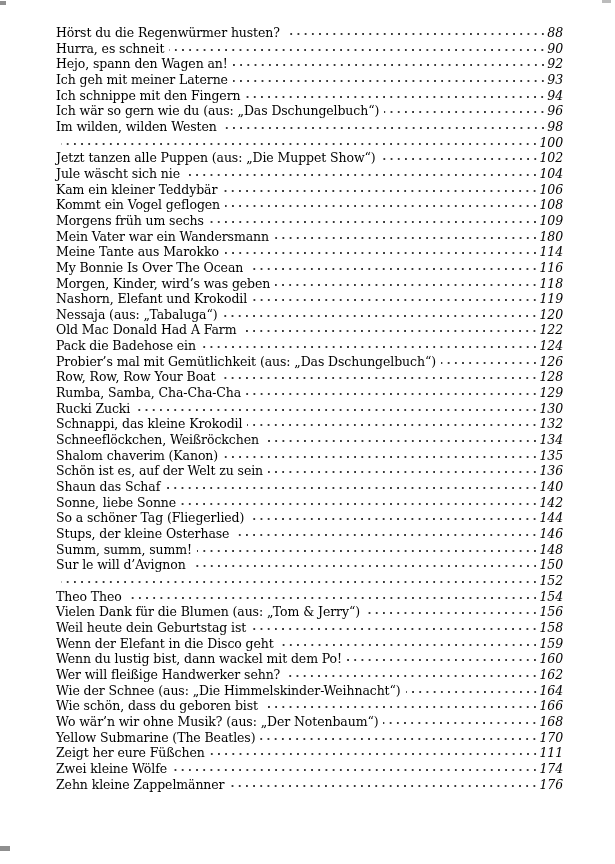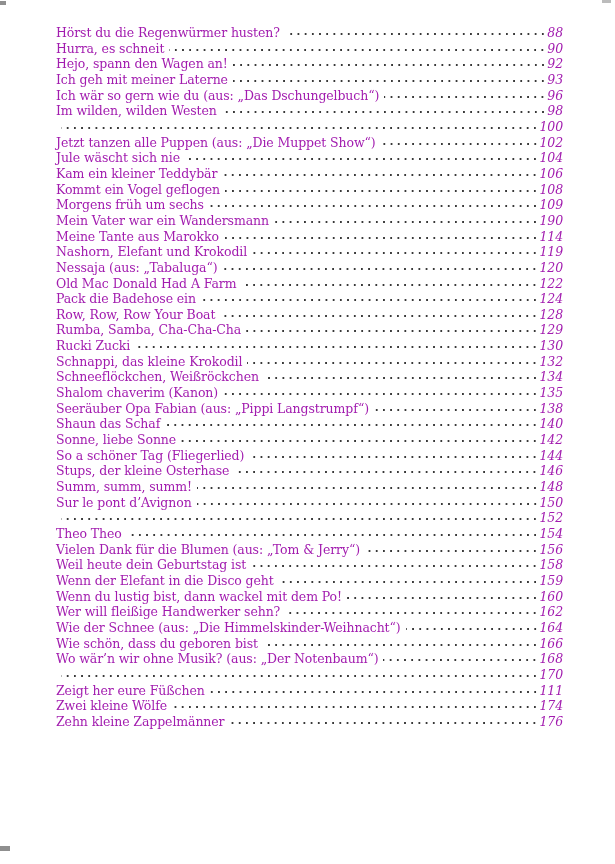"Hörst du die Regenwürmer husten?" .page { color: #a21caf -> #000000 }
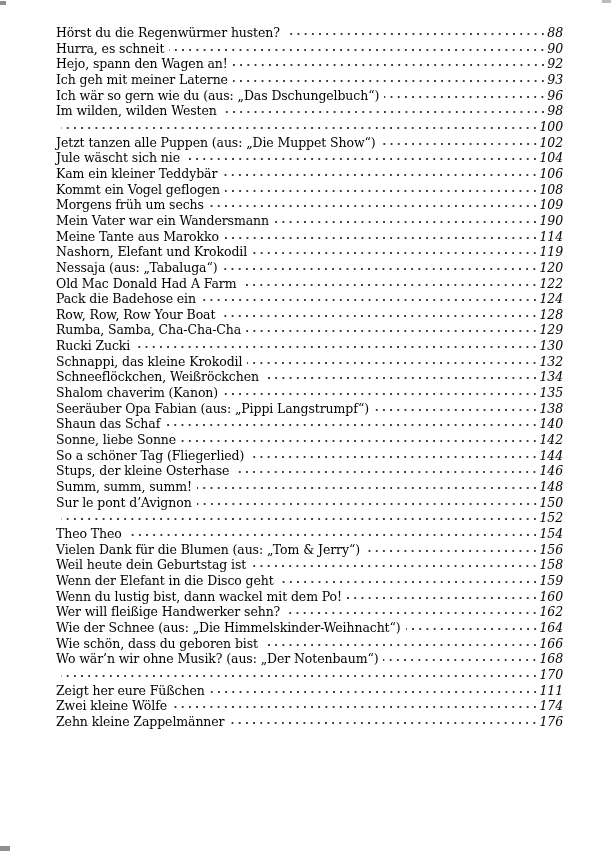"Ich schnippe mit den Fingern" div.row { html: none -> <div> <span>Ich schnippe mit den Fingern</span> <span></span> <span>94</span> </div> }
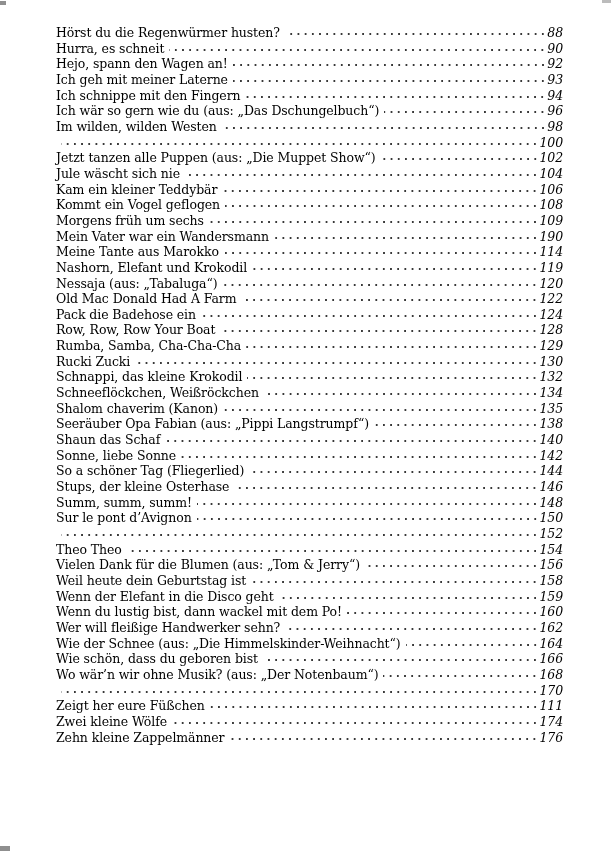"190" span.pnum { text: 190 -> 180 }
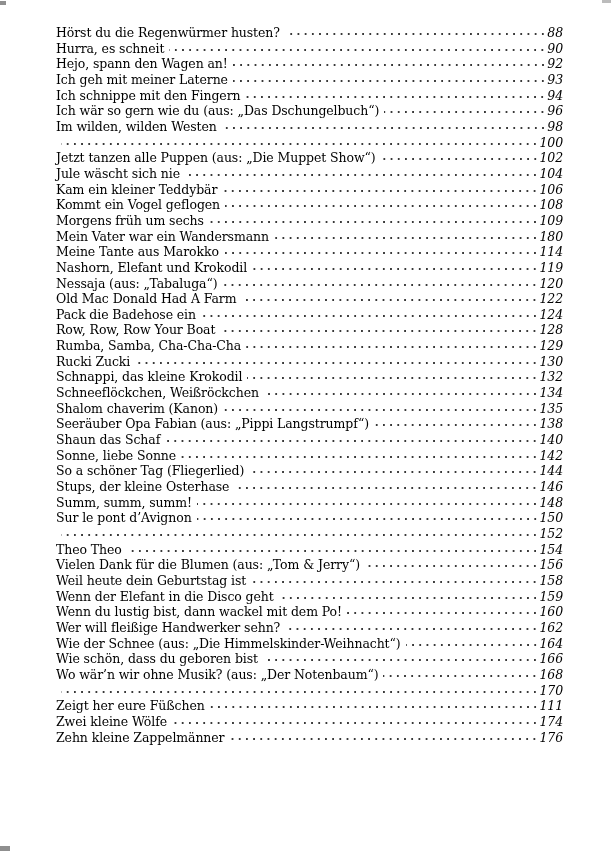"My Bonnie Is Over The" div.row { html: none -> <div> <span>My Bonnie Is Over The Ocean</span> <span></span> <span>116</span> </div> }
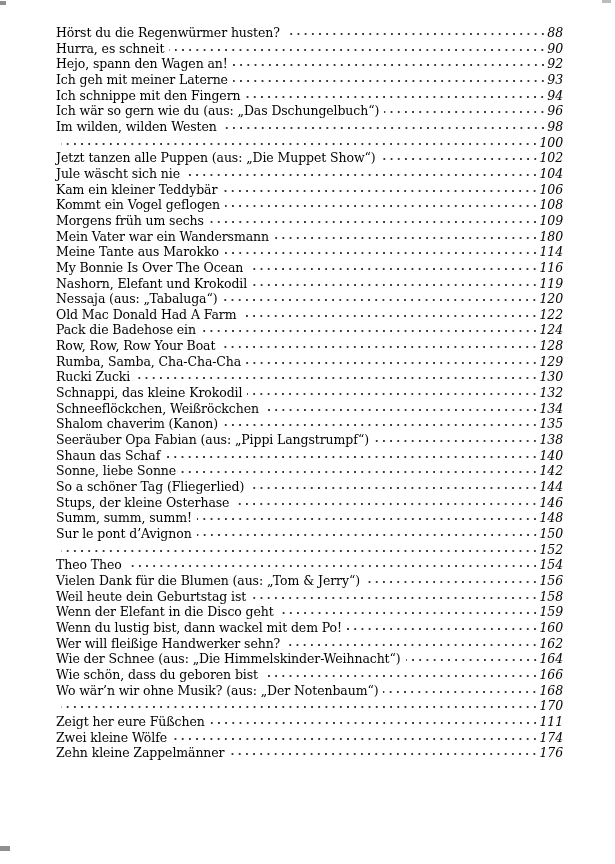"Morgen, Kinder, wird’s was geben" div.row { html: none -> <div> <span>Morgen, Kinder, wird’s was geben</span> <span></span> <span>118</span> </div> }
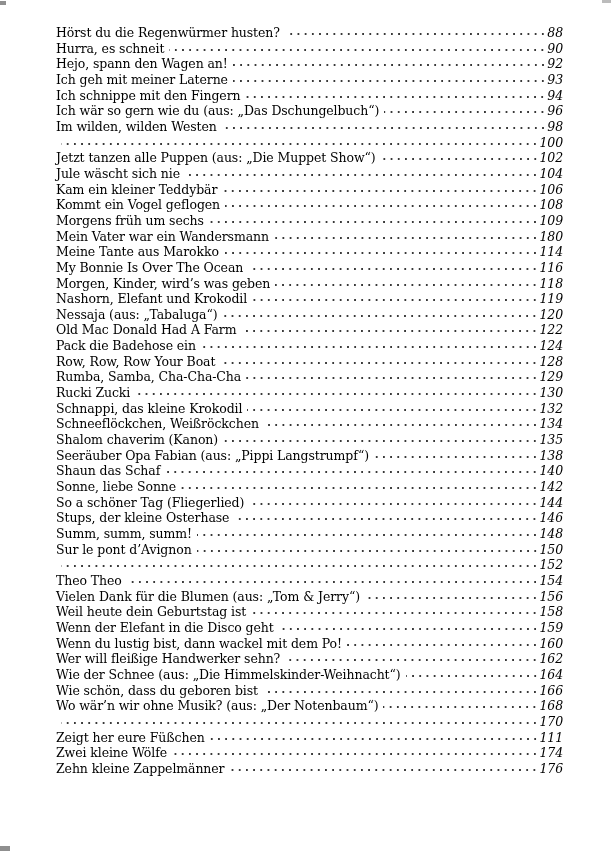"Probier’s mal mit Gemütlichkeit (aus:" div.row { html: none -> <div> <span>Probier’s mal mit Gemütlichkeit (aus: „Das Dschungelbuch“)</span> <span></span> <span>126</span> </div> }
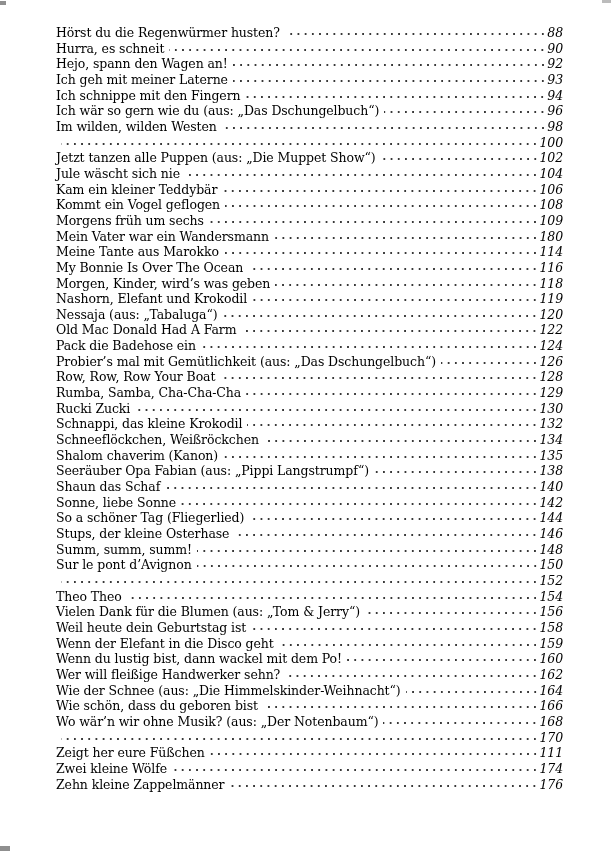"Schön ist es, auf der" div.row { html: none -> <div> <span>Schön ist es, auf der Welt zu sein</span> <span></span> <span>136</span> </div> }
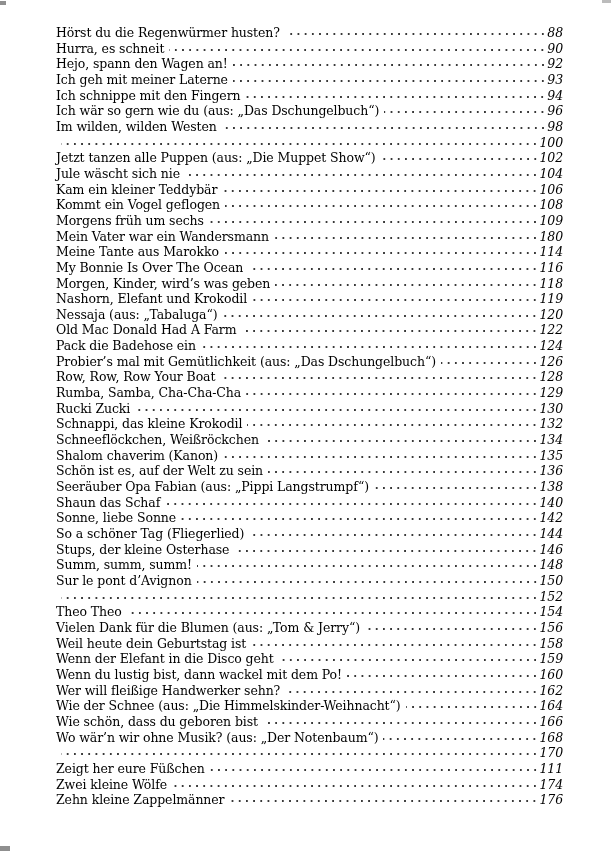"Seeräuber Opa Fabian (aus: „Pippi" div.row { html: <div> <span>Seeräuber Opa Fabian (aus: „Pippi Langstrumpf“)</span> <span></span> <span>138</span> </div> -> none }
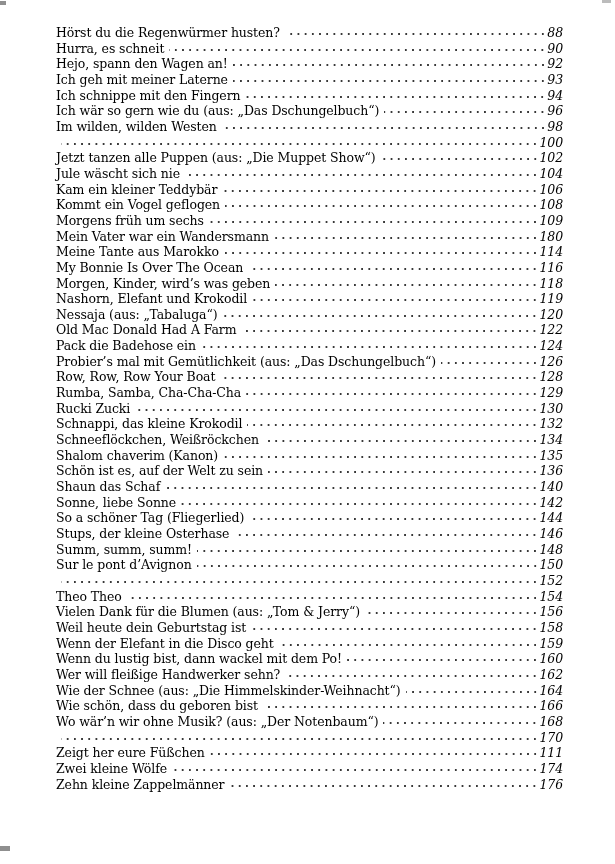"Sur le pont d’Avignon" span.title { text: pont -> will }
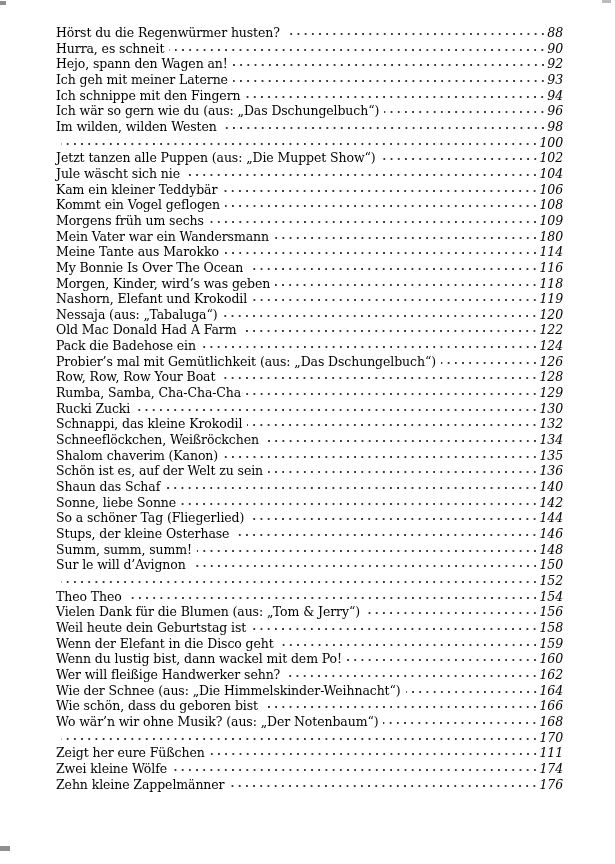"Yellow Submarine (The Beatles)" span.title { html: none -> <span>Yellow Submarine (The Beatles)</span> }
